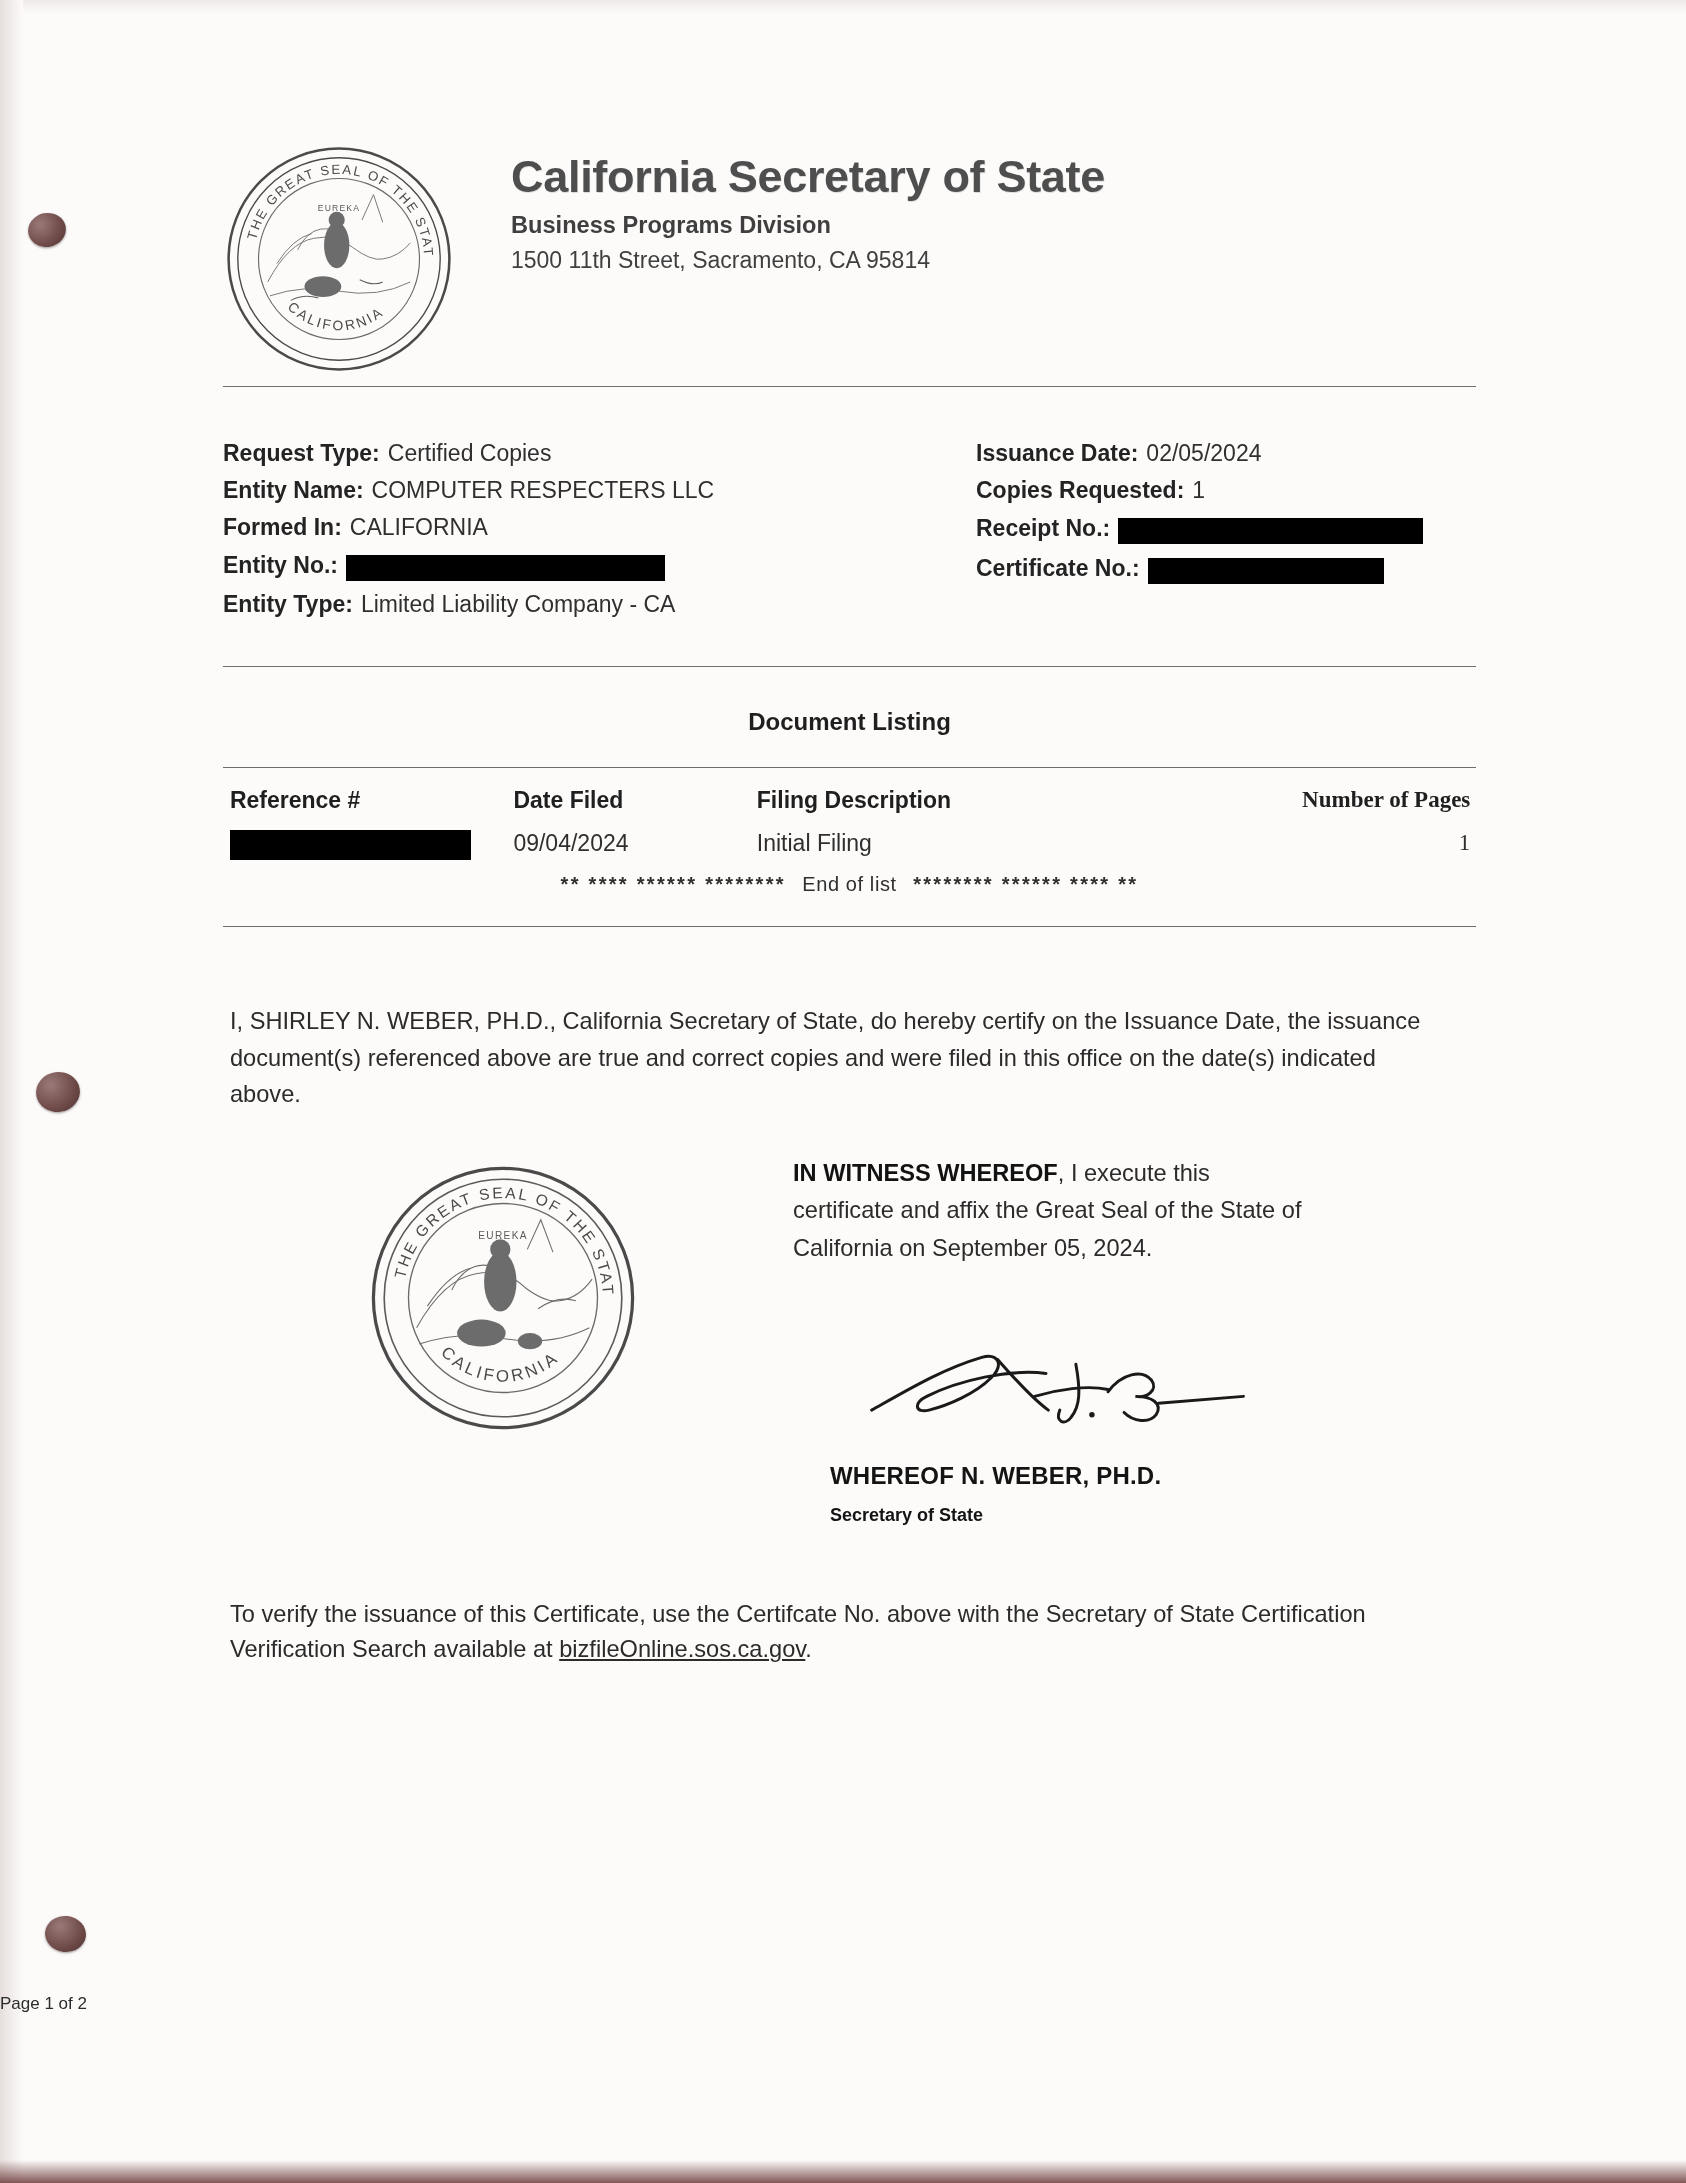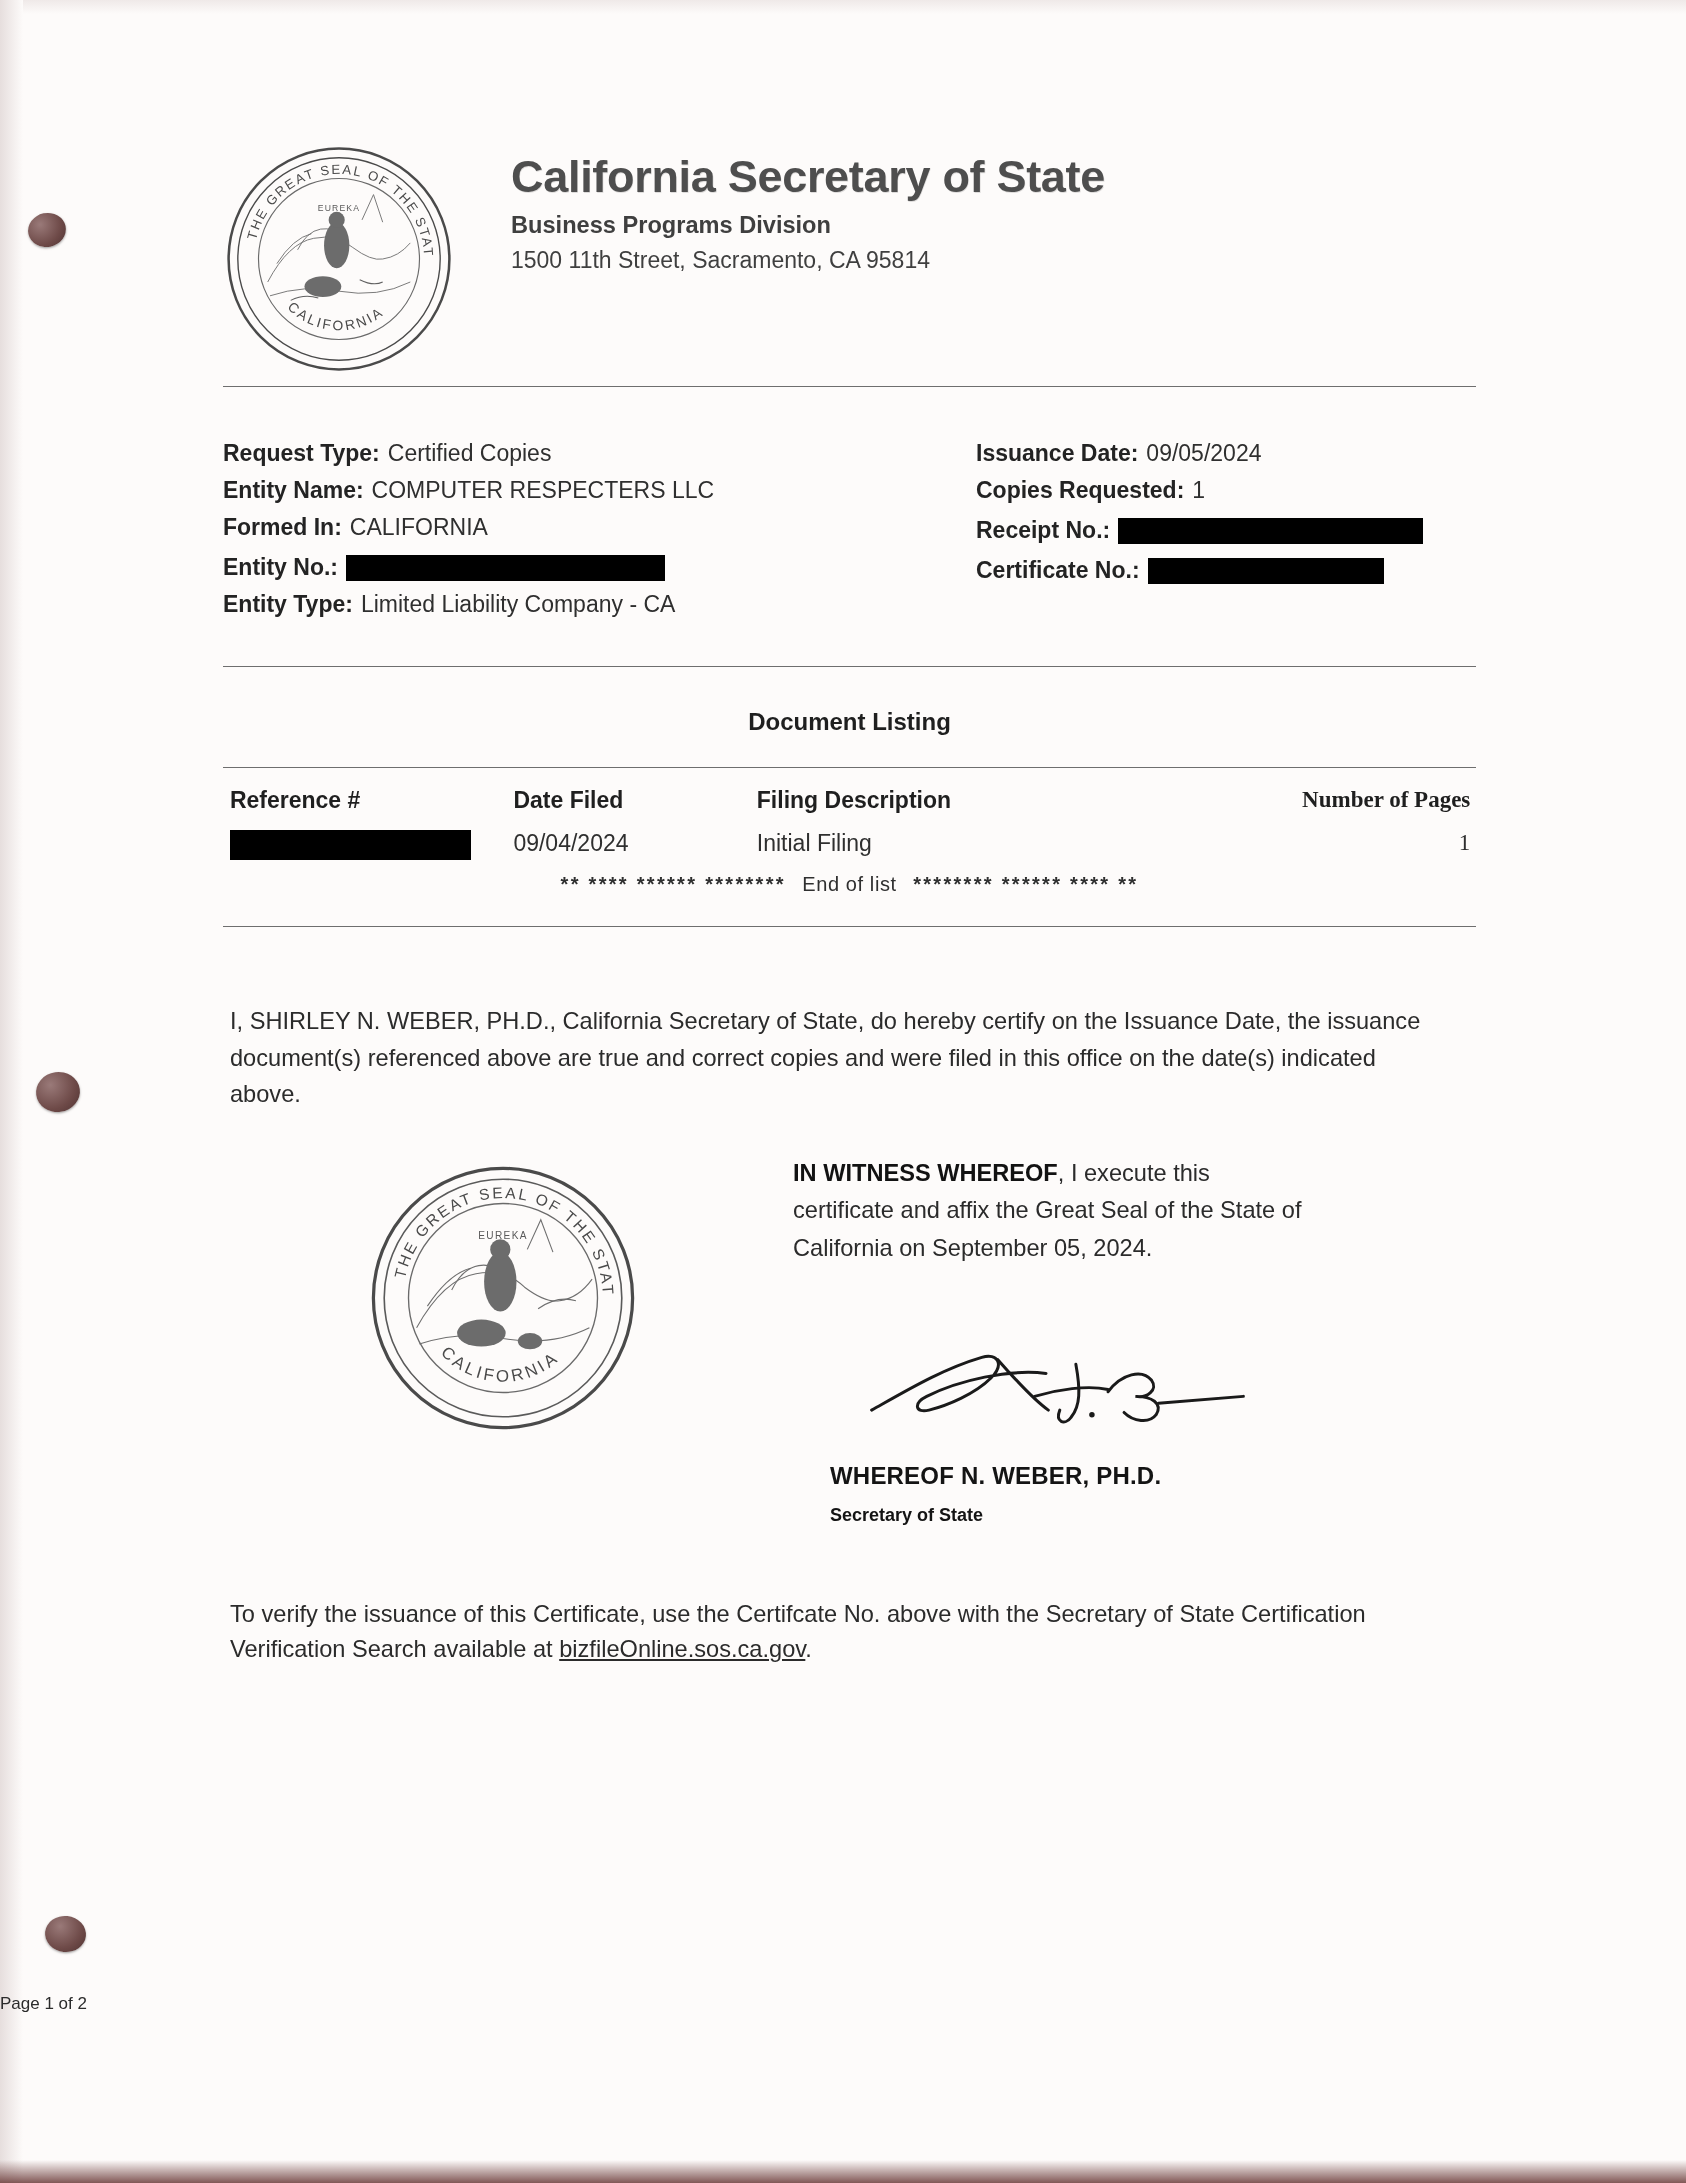"Request Type:" .meta-row { align-items: flex-end -> center }
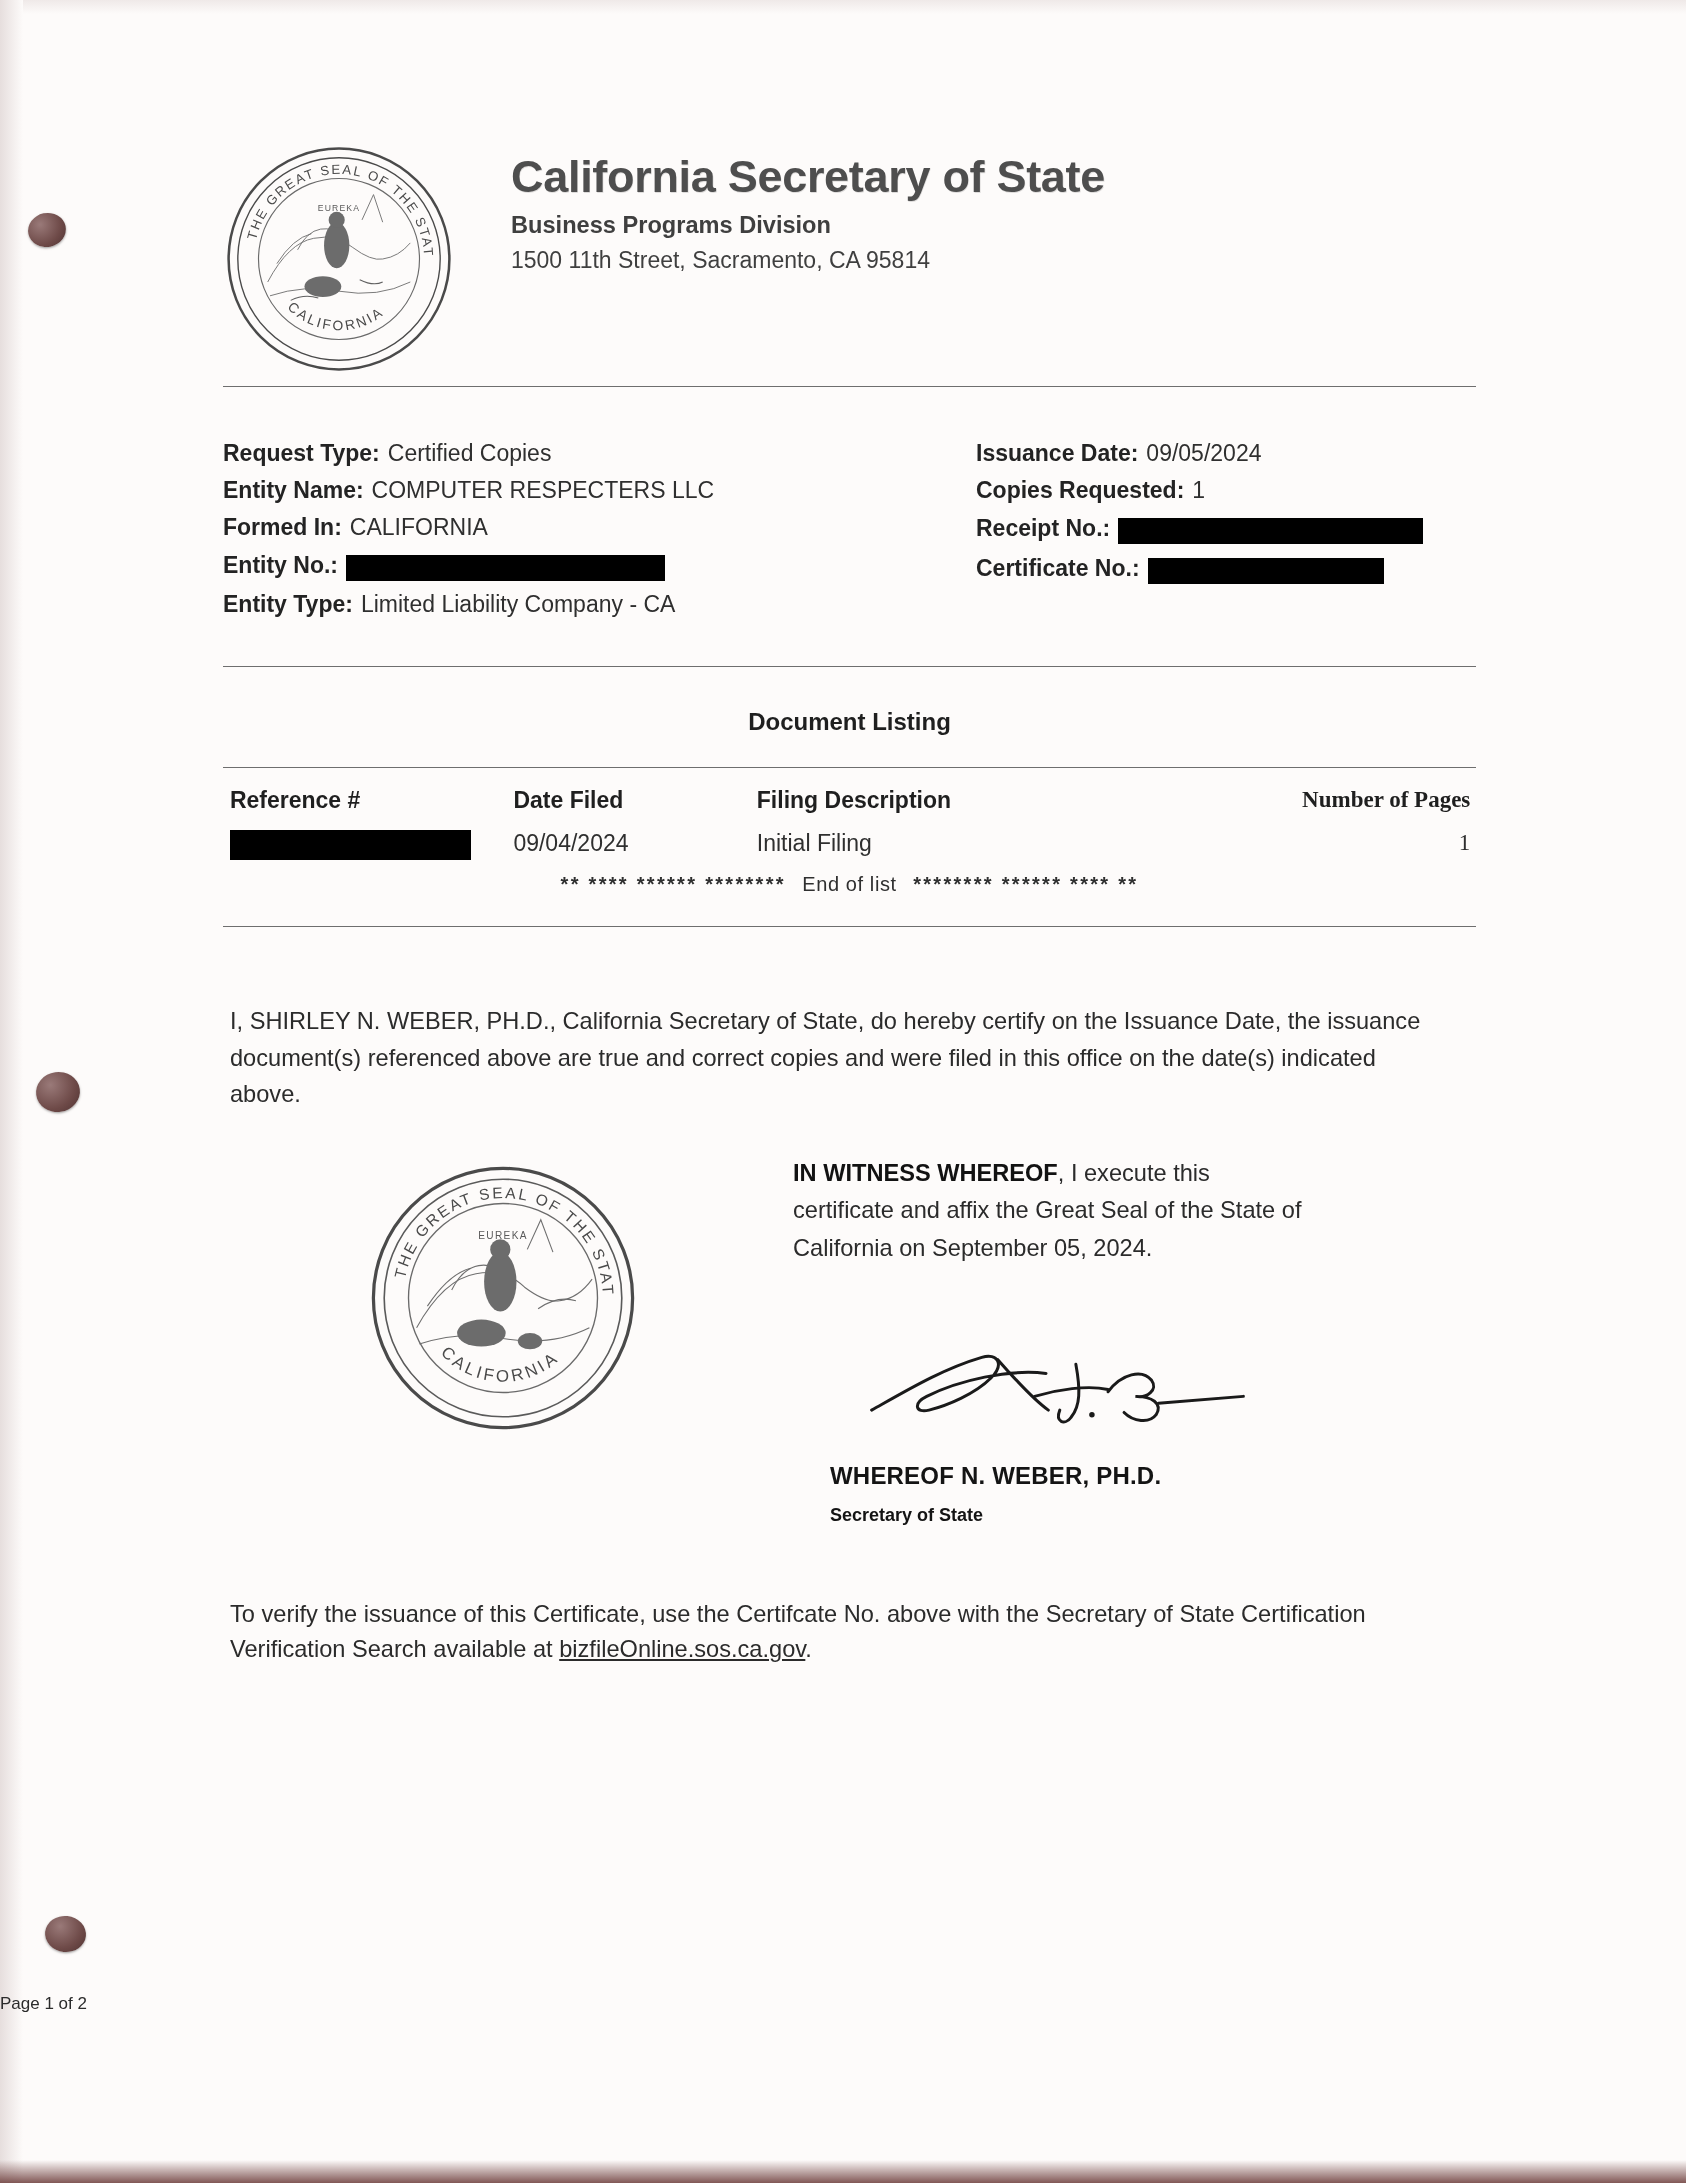"09/05/2024" span.meta-value { text: 09/05/2024 -> 02/05/2024 }
